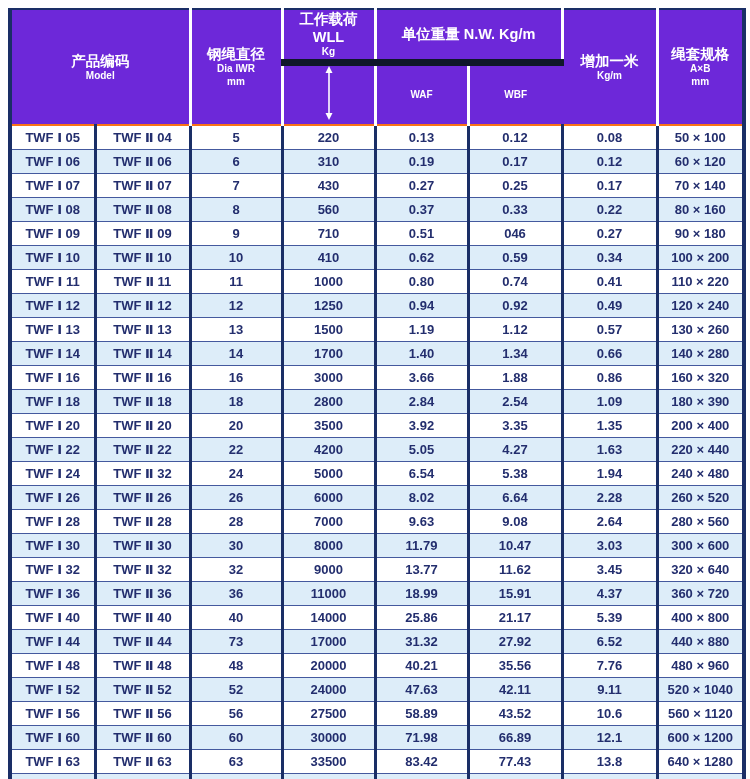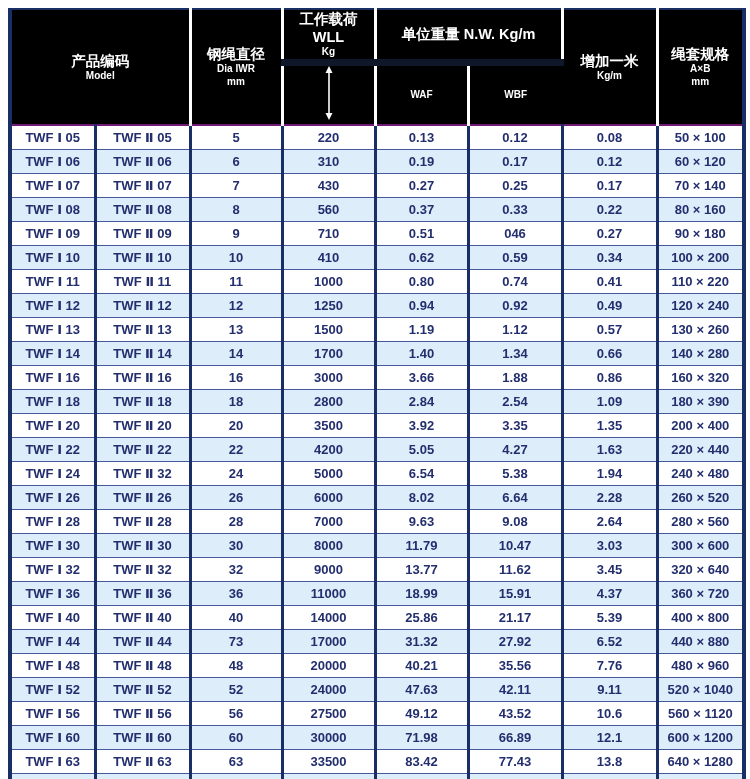"工作载荷 WLL" thead th { background: #000000 -> #6d28d9 }
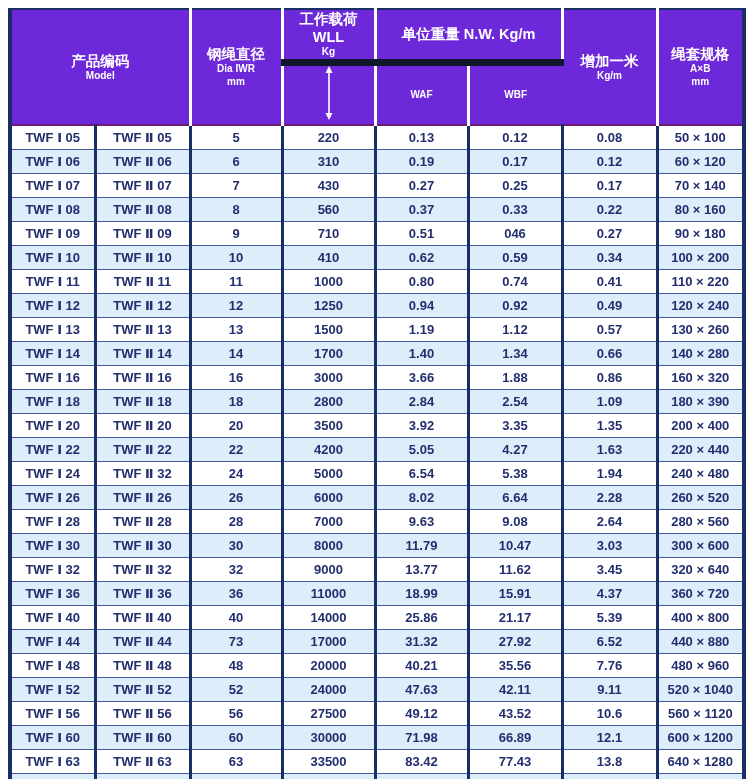"TWF Ⅰ 05" tbody tr:first-child td { border-top: 2px solid #701a75 -> 2px solid #f97316 }
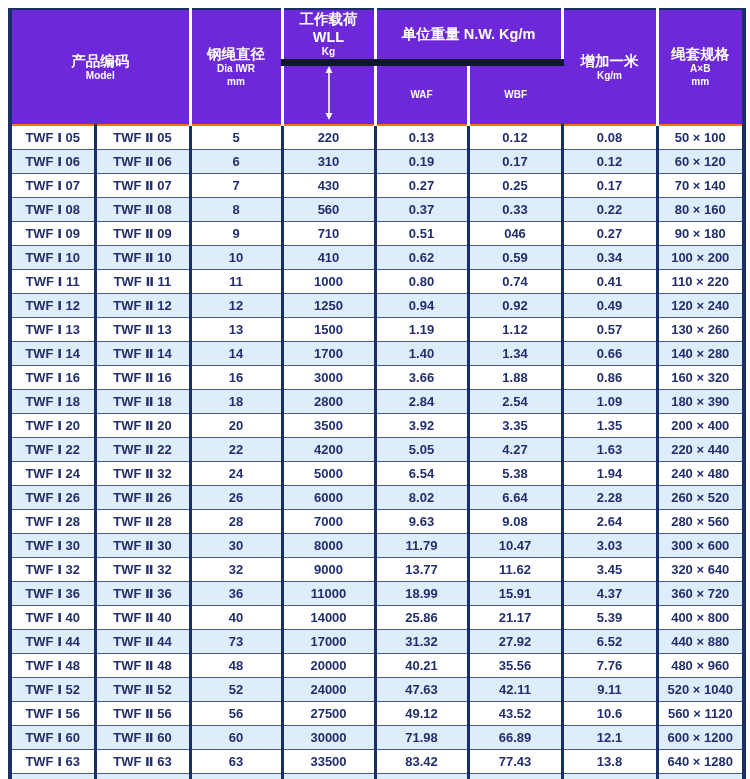"TWF Ⅱ 05" td { text: 05 -> 04 }
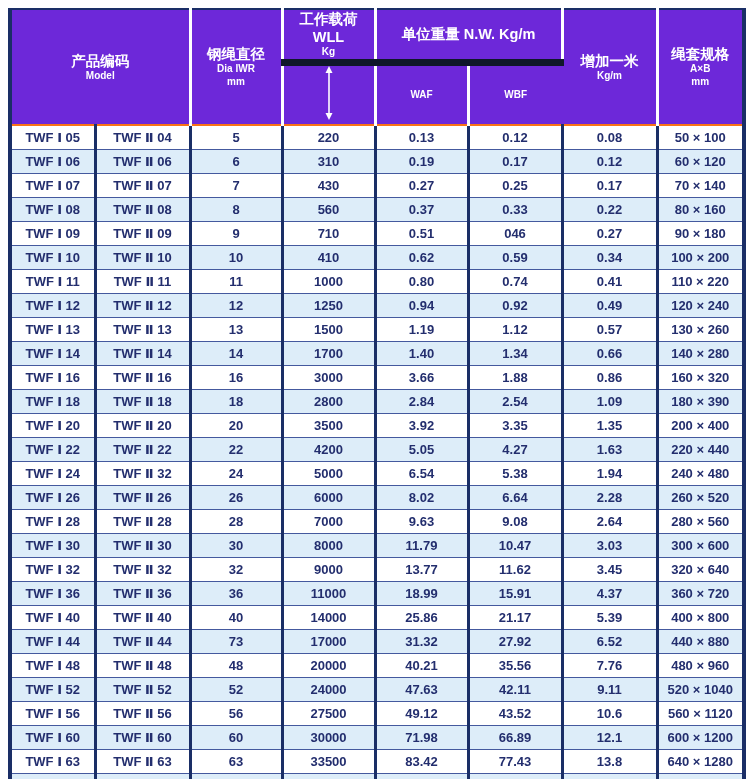"49.12" td { text: 49.12 -> 58.89 }
